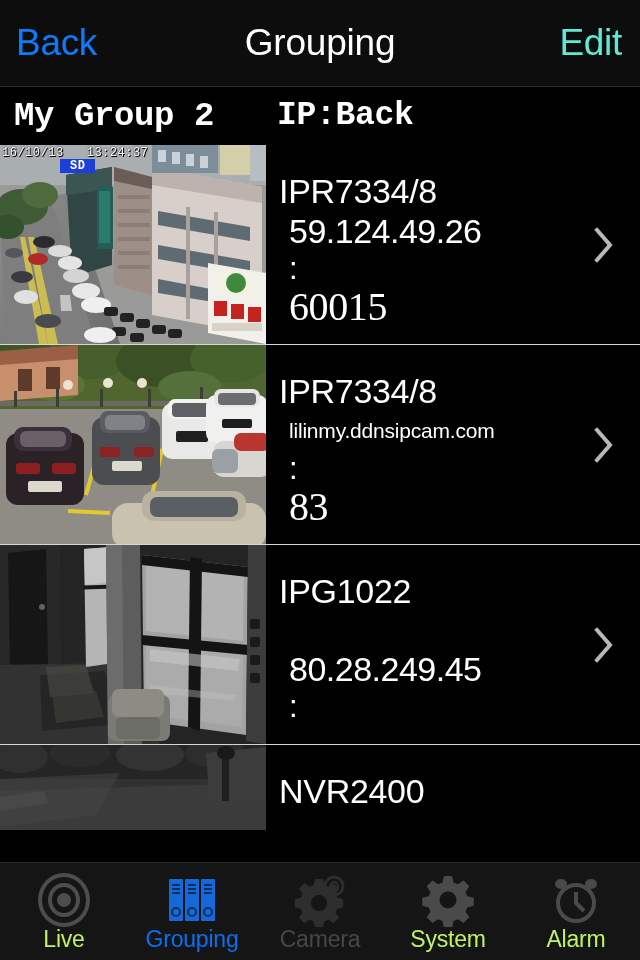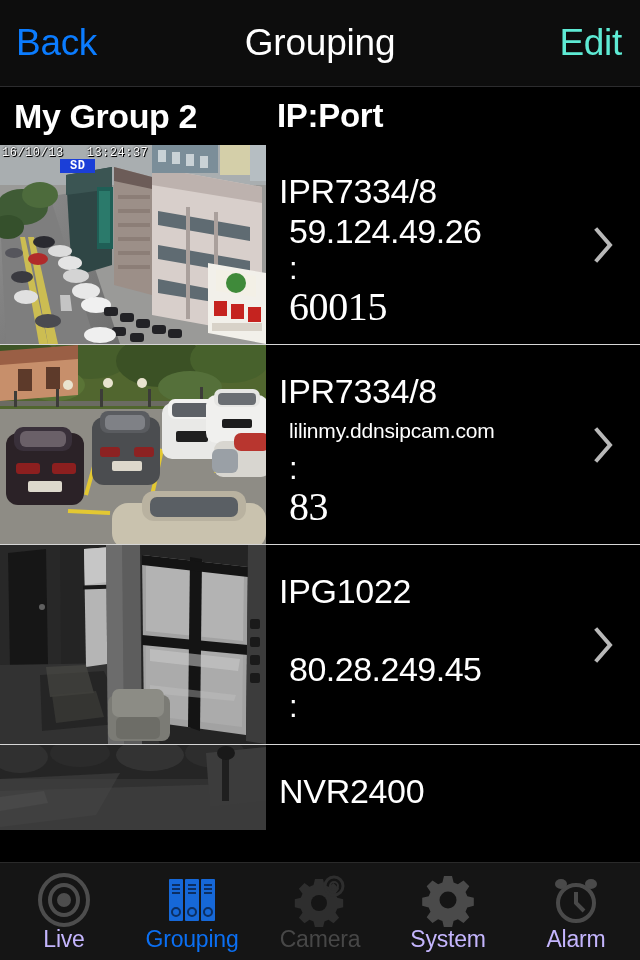"My Group 2" .col-header { font-family: none -> Liberation Mono, monospace }
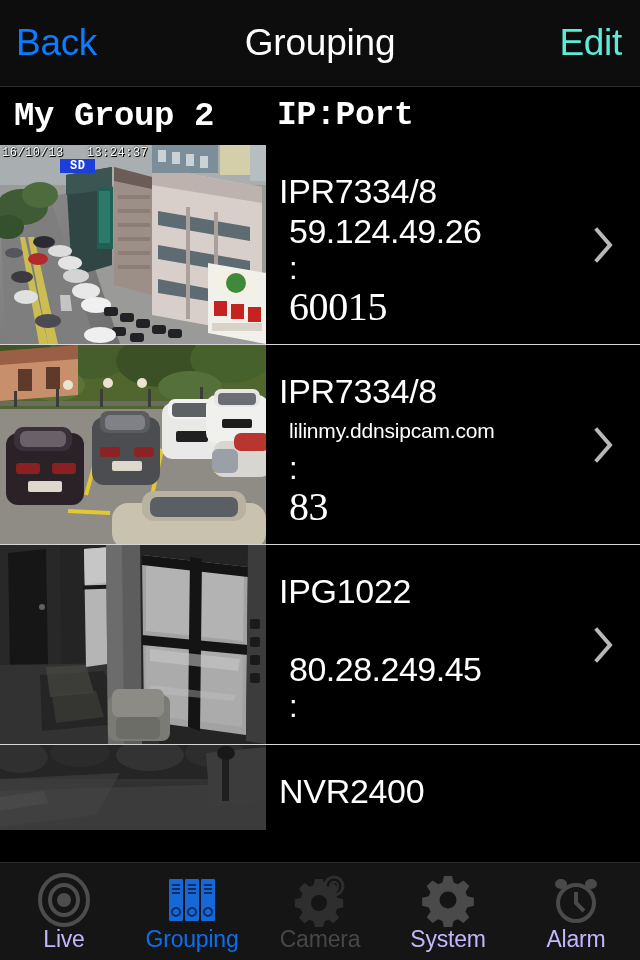"IP:Port" div.ipport { text: IP:Port -> IP:Back }
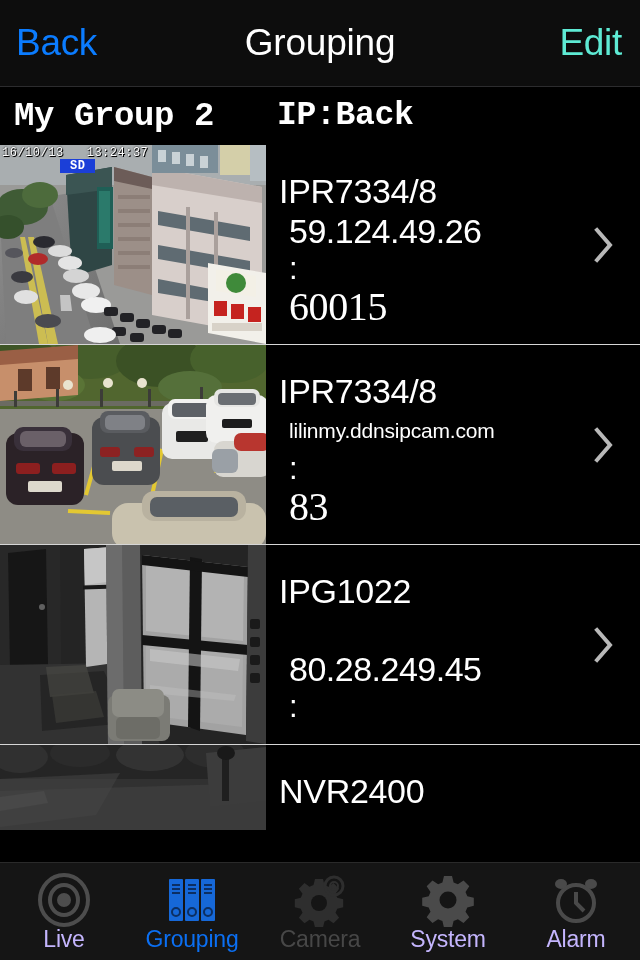"Live" .tab.inactive .lbl { color: #c4b5fd -> #bef264 }
